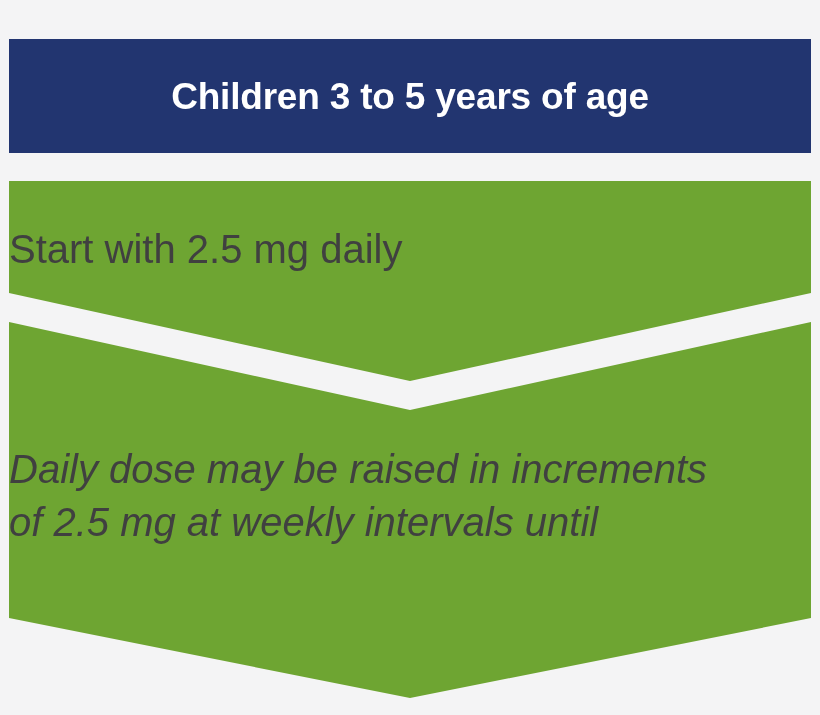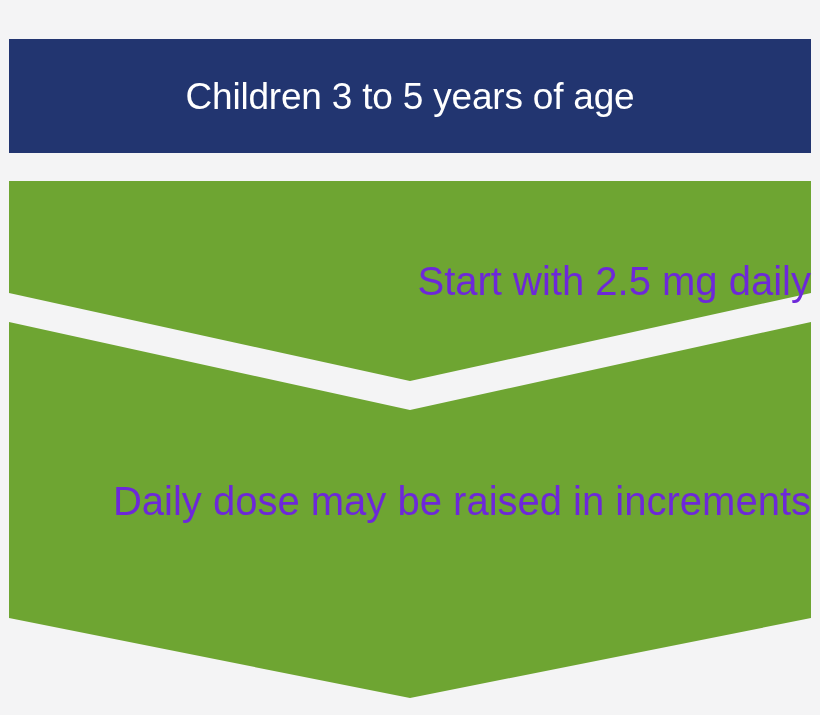"Children 3 to 5 years" .header-title { font-weight: normal -> bold }
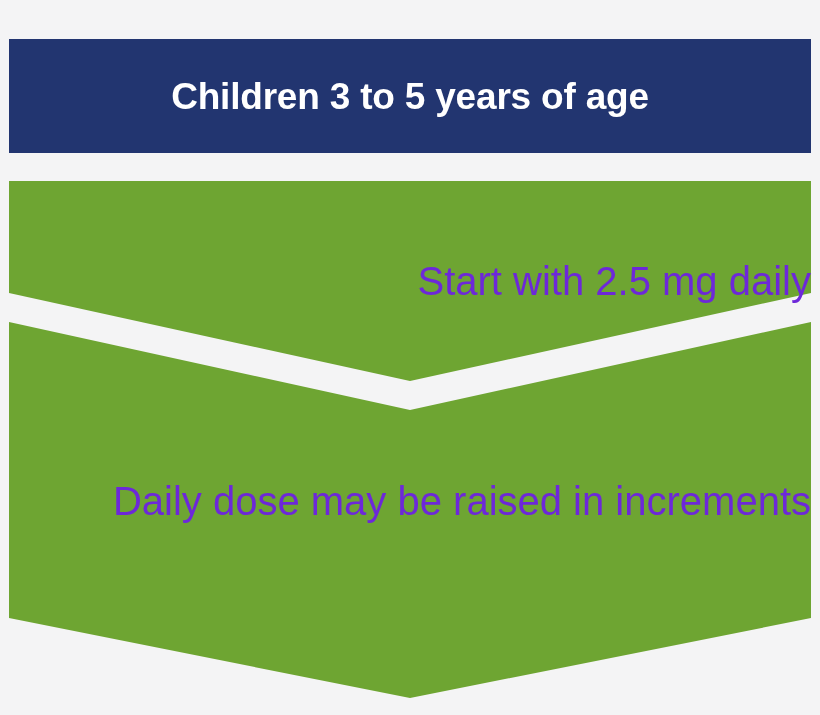"Start with 2.5 mg daily" .step-text { color: #6d28d9 -> #404040; margin-top: 32px -> none; text-align: right -> left }
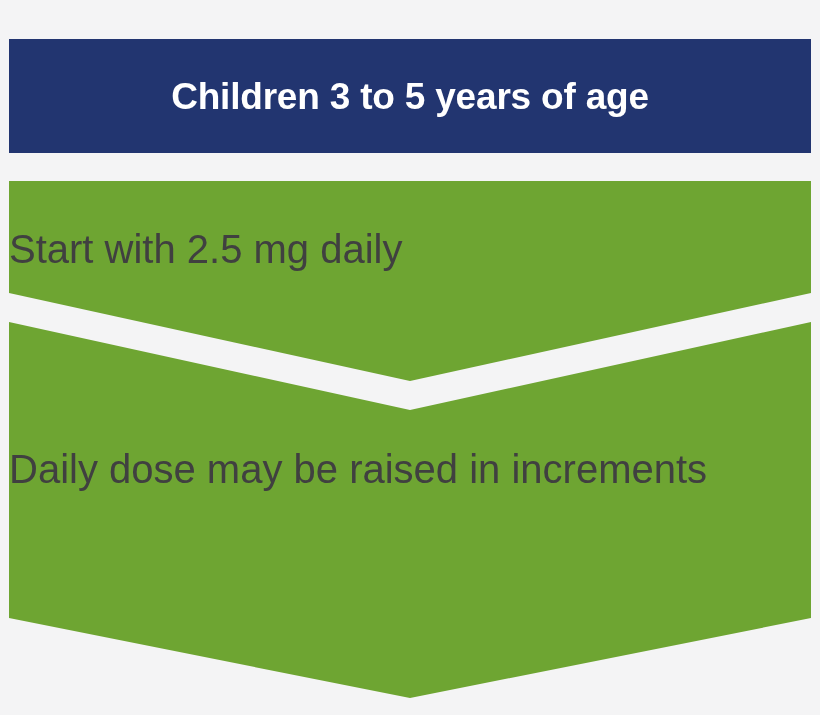"Daily dose may be raised" .step2-text .tline { font-style: none -> italic }
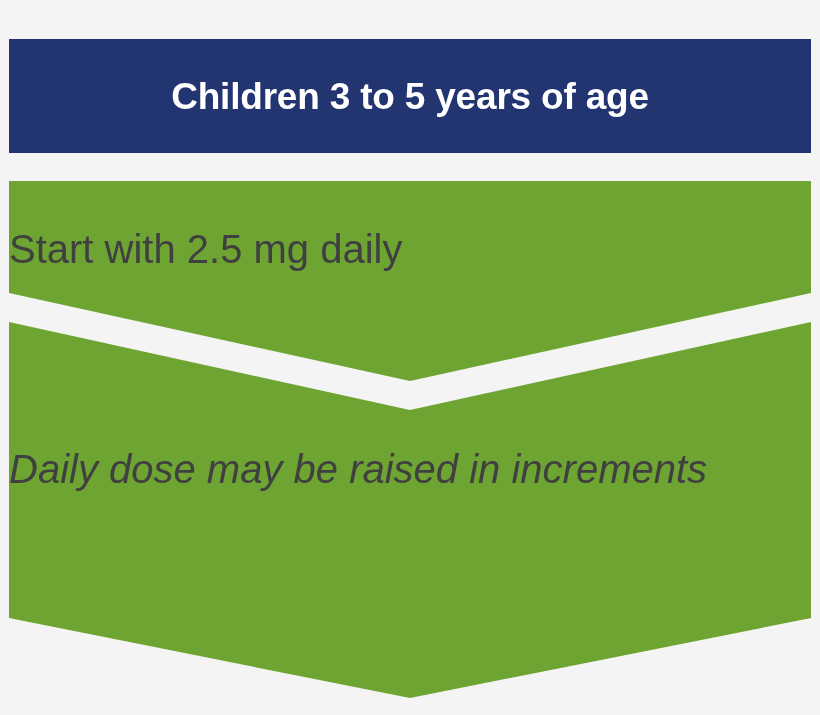"of 2.5 mg at weekly" span.tline { html: none -> <span>of 2.5 mg at weekly intervals until</span> }
